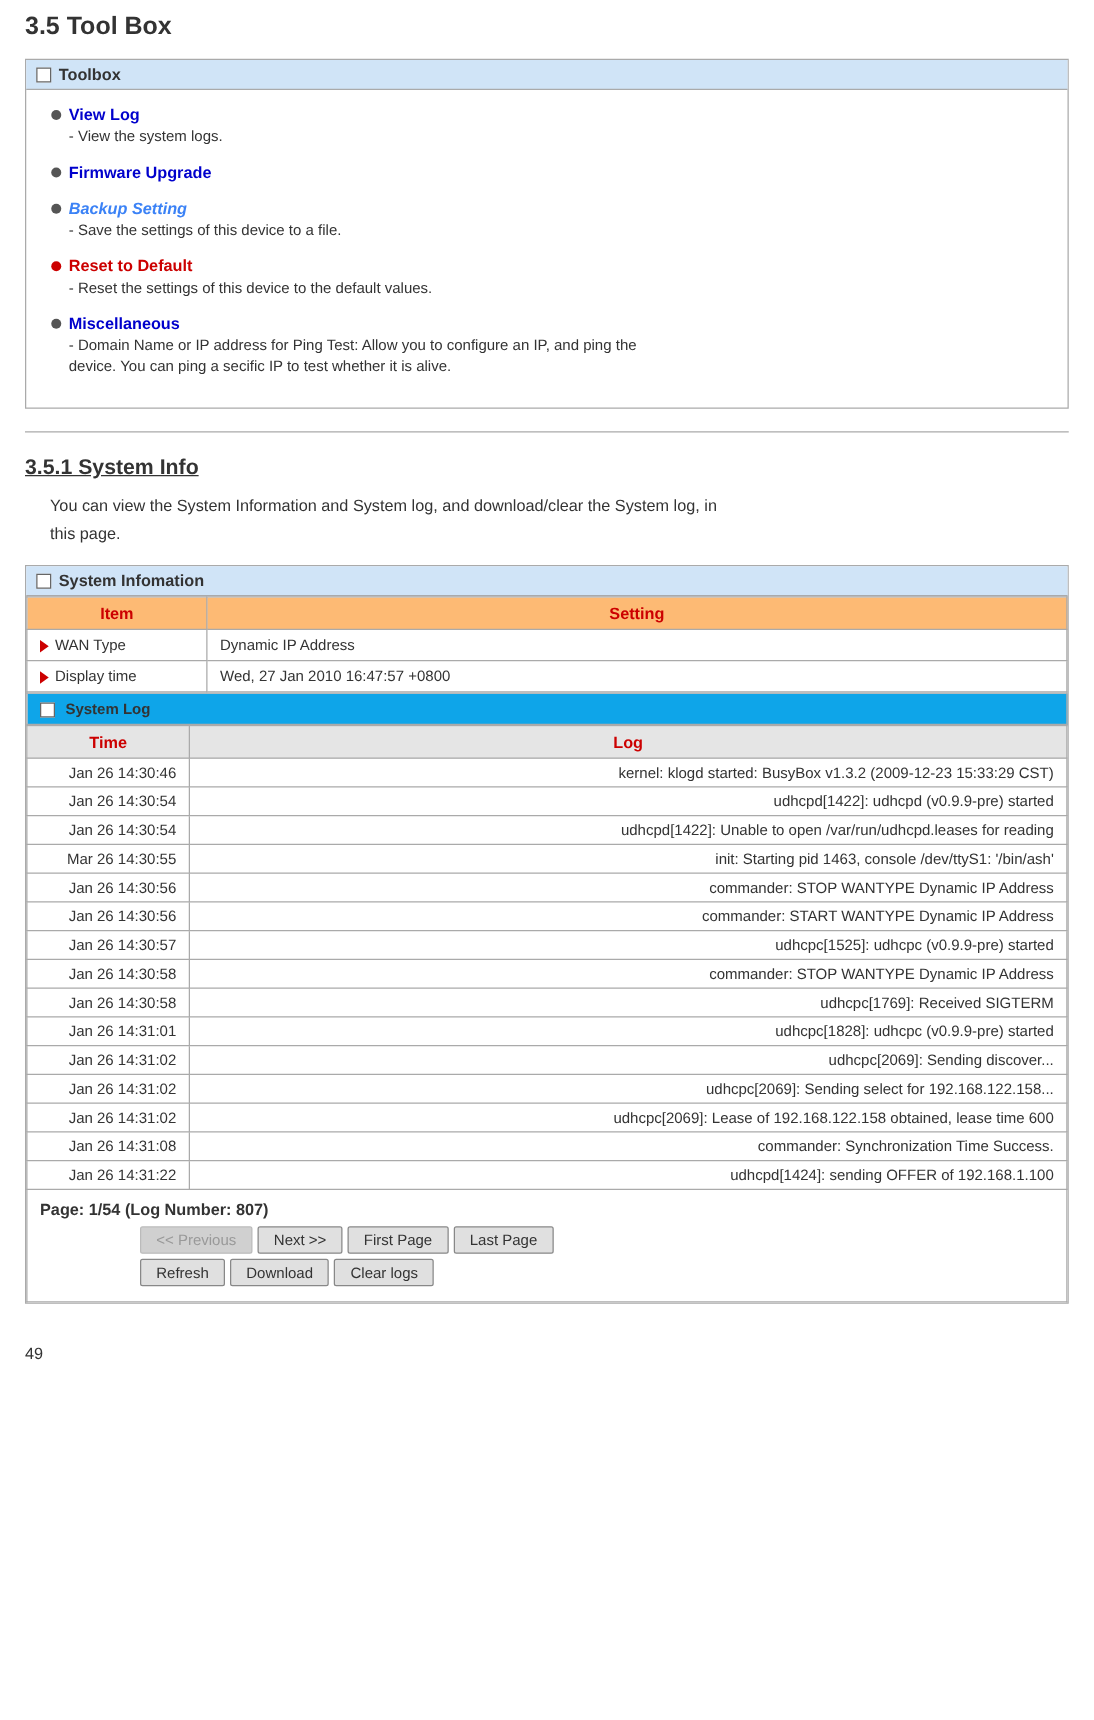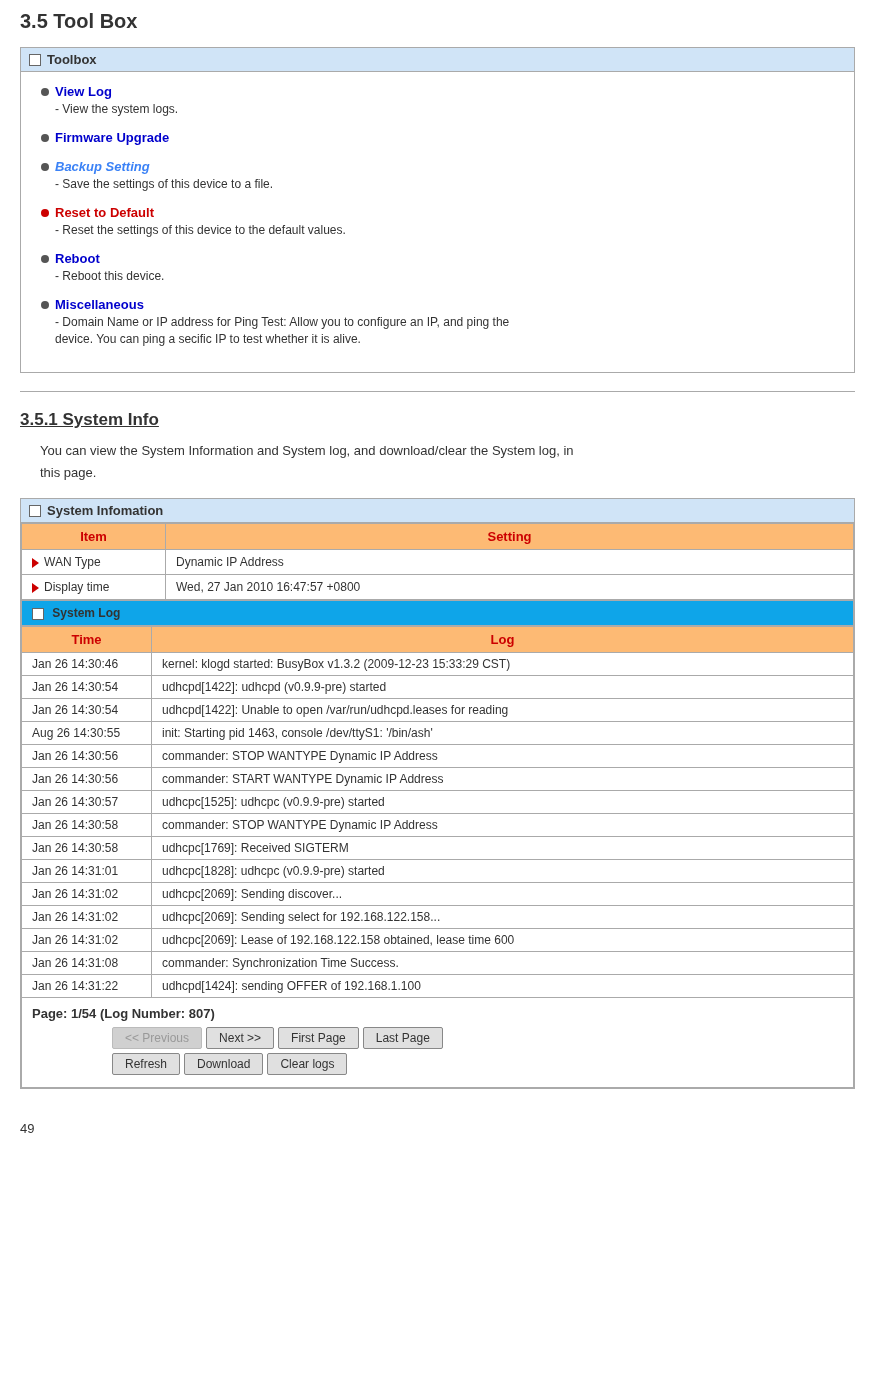"Reboot" div.toolbox-item { html: <div> <div> <span></span> <span>Reboot</span> </div> <div>- Reboot this device.</div> </div> -> none }
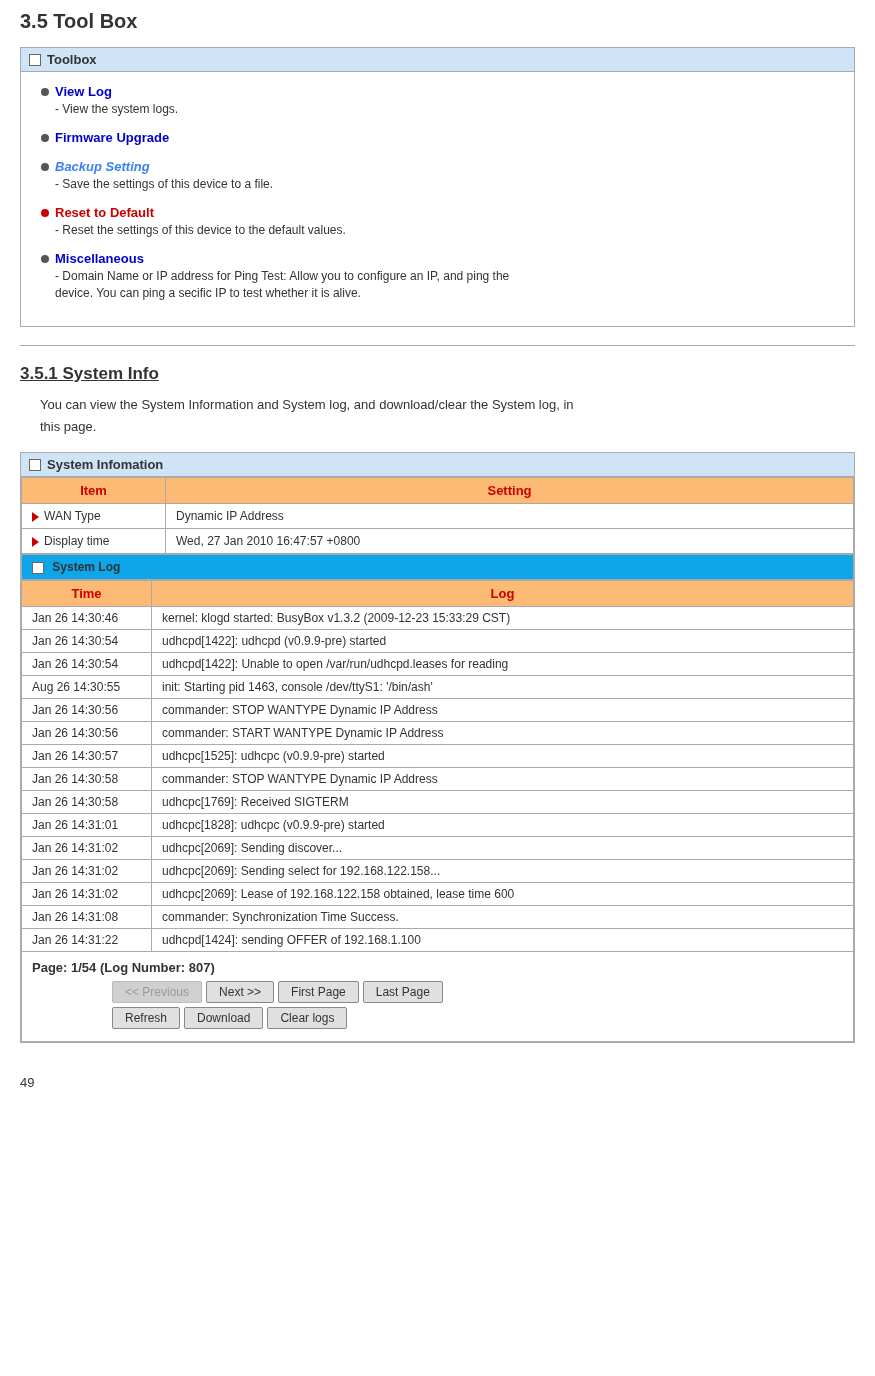"Time" table.log-table th { background: #fdba74 -> #e5e5e5 }
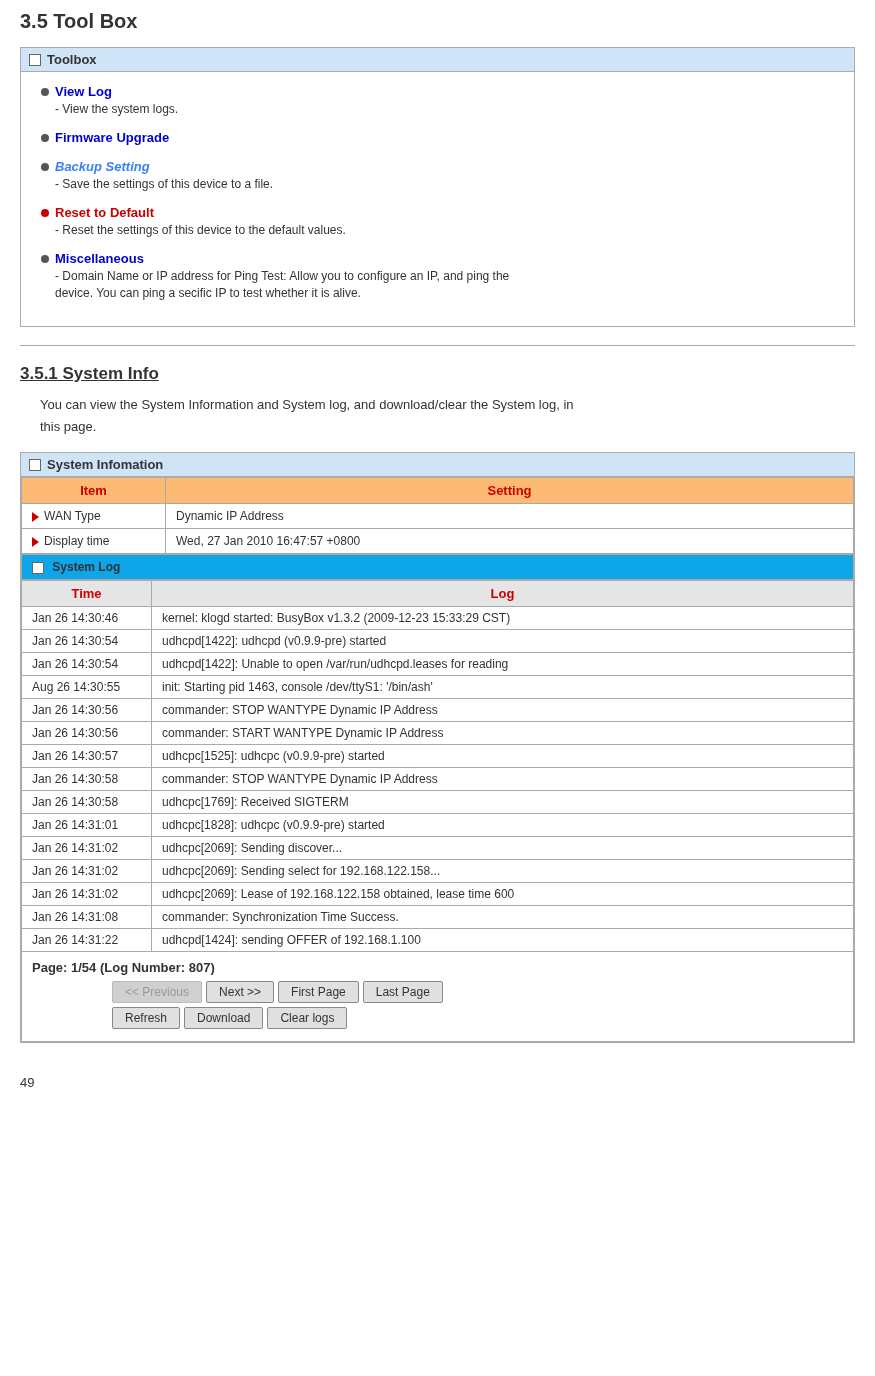"Jan 26 14:30:46" table.log-table td { text-align: none -> right }
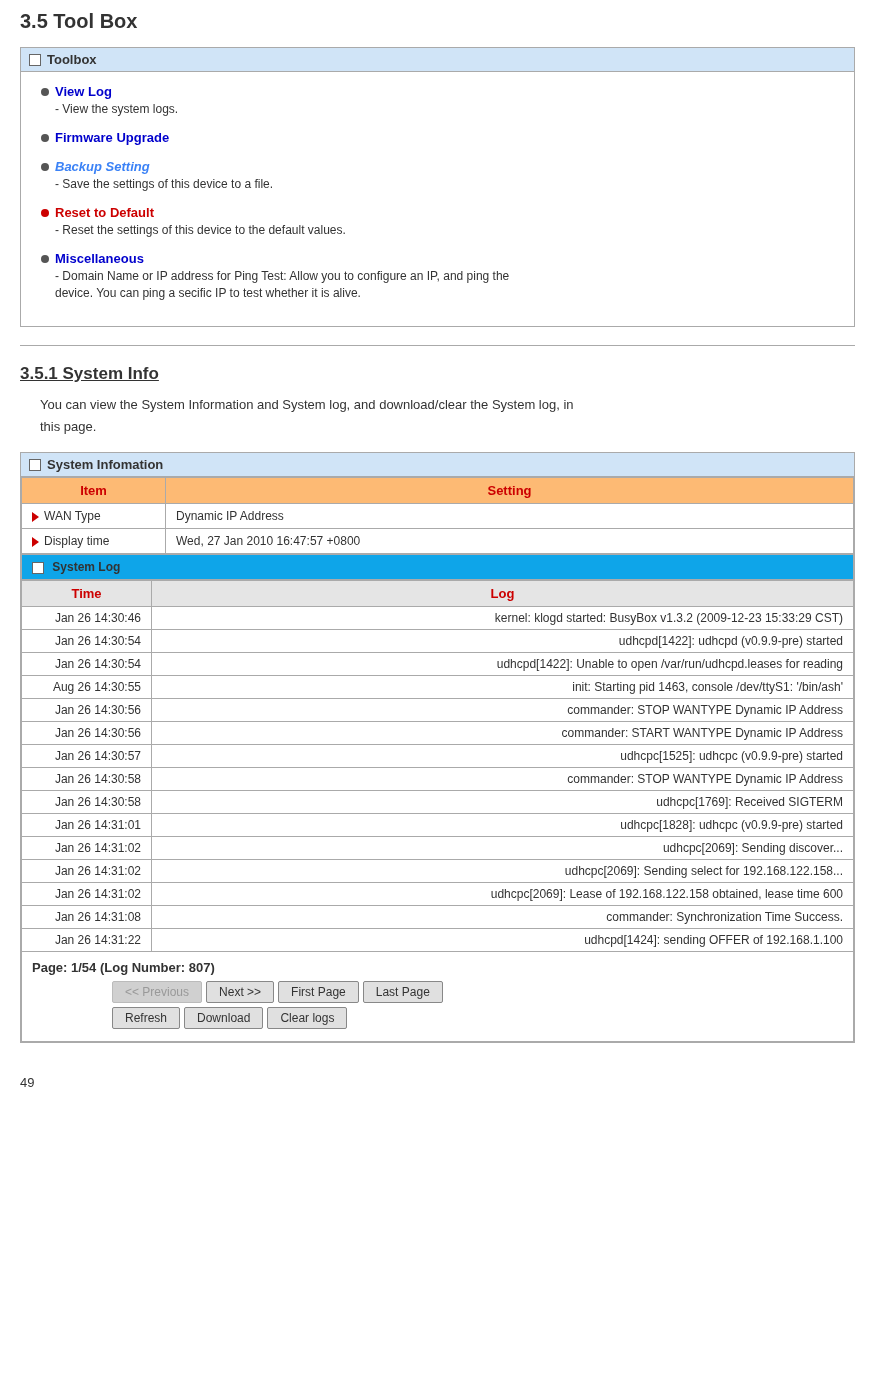"Aug 26 14:30:55" td.time-col { text: Aug -> Mar }
